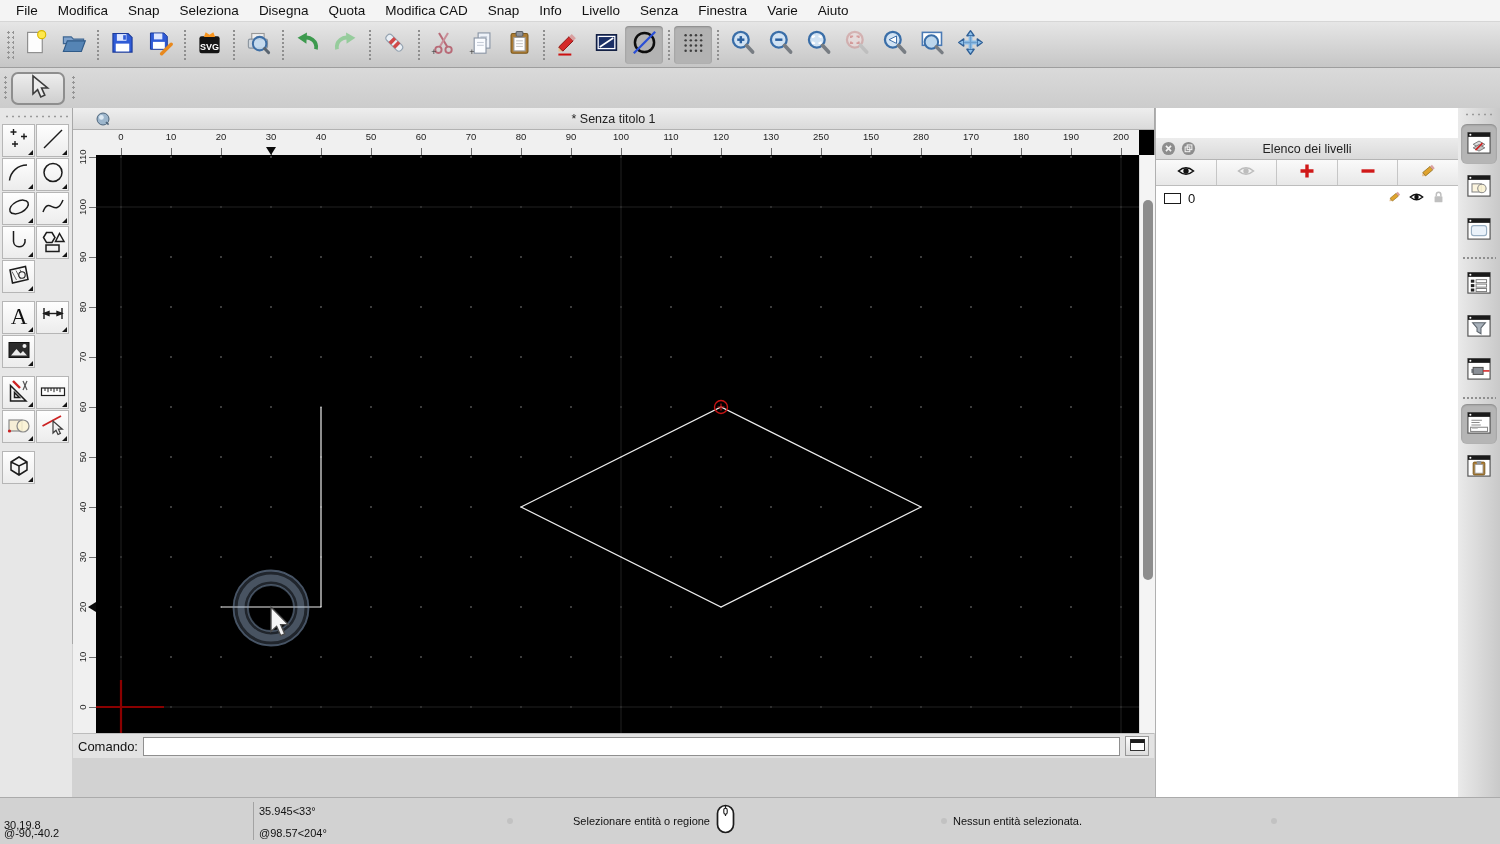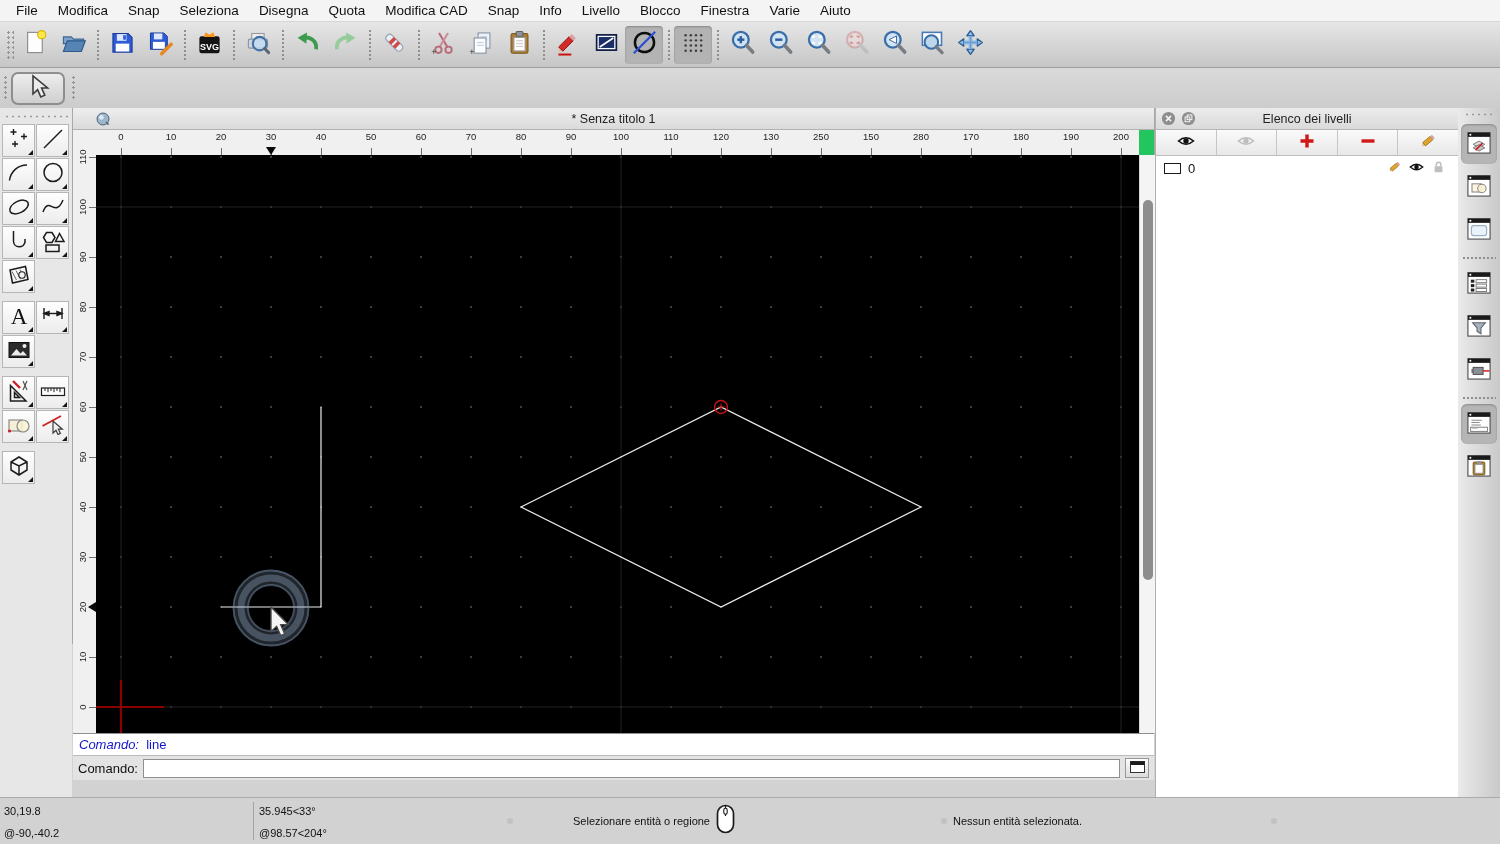"Blocco" div.menu-item { text: Blocco -> Senza }
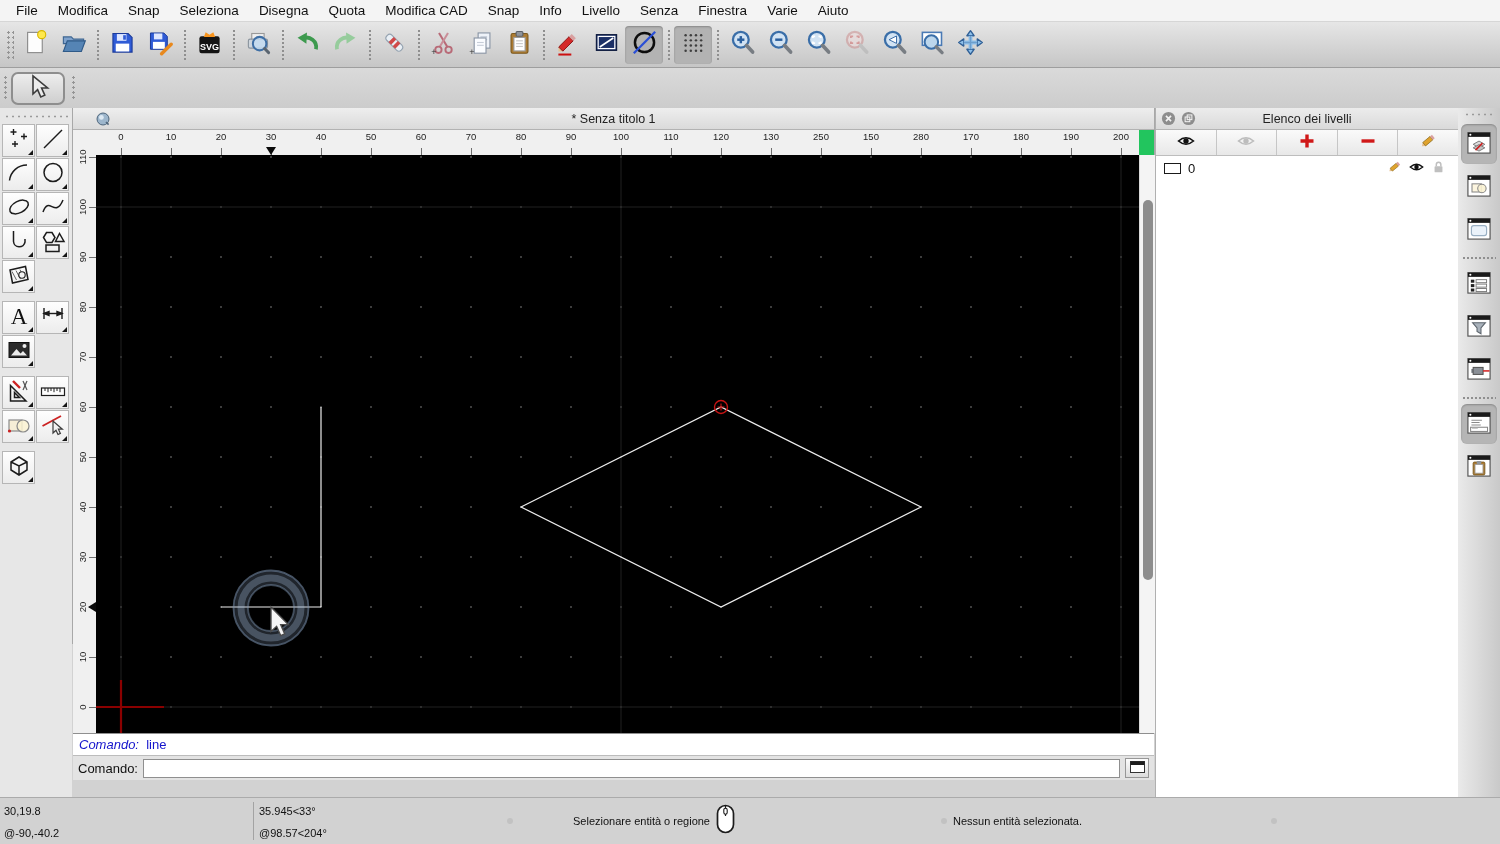"* Senza titolo 1" .center { background: #22c55e -> #000000 }
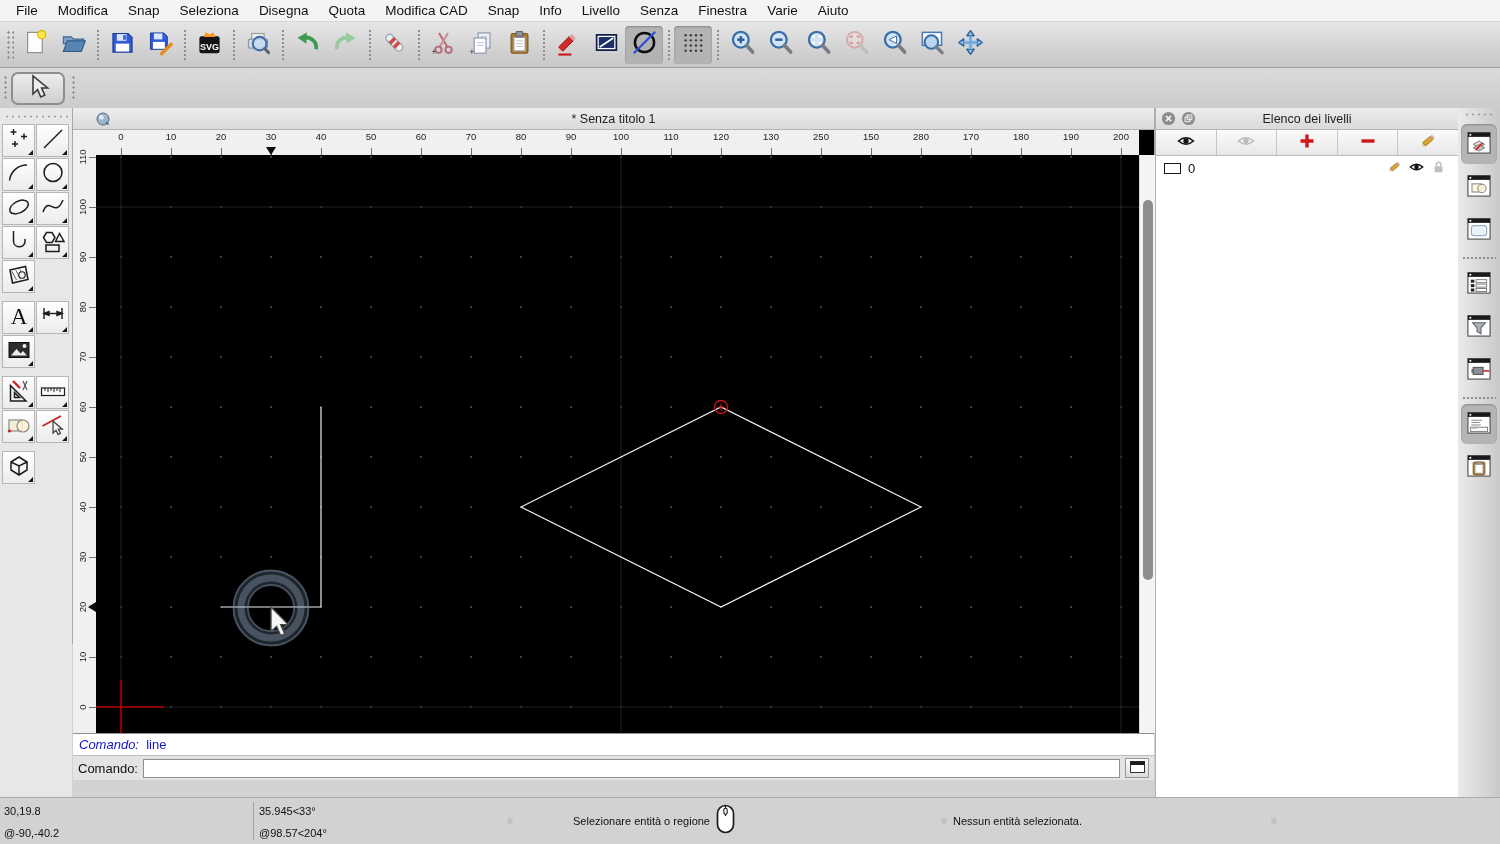"Elenco dei livelli" .dockheader { margin-top: none -> 30px }
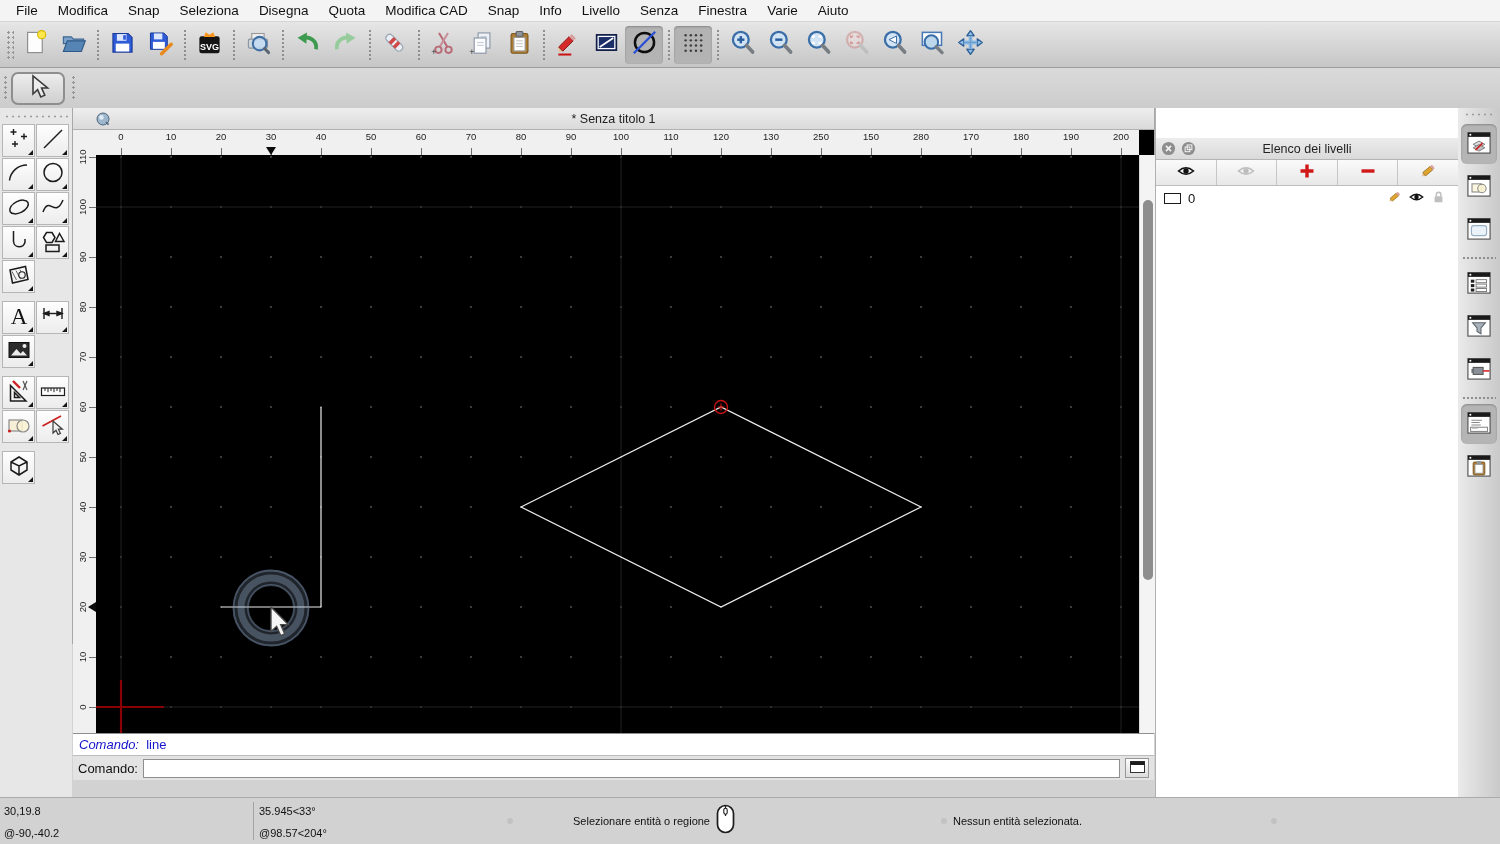"Comando: line" div.cmdhistory { html: <div> <span>Comando:</span> <span>&nbsp;</span><span>line</span> </div> -> none }
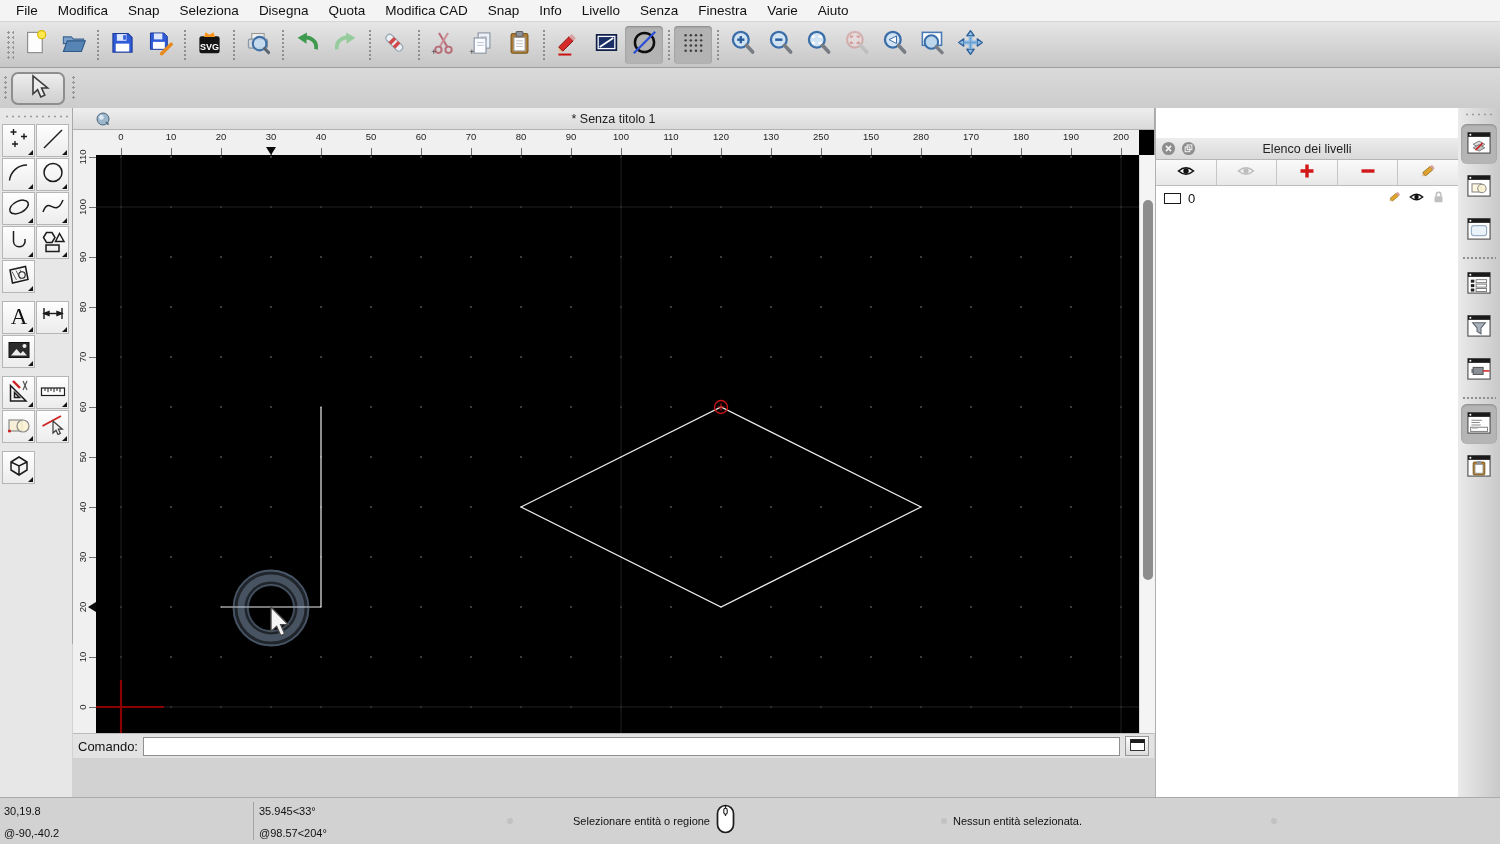"30,19.8" span.sb-abs { top: 7px -> 21px }
